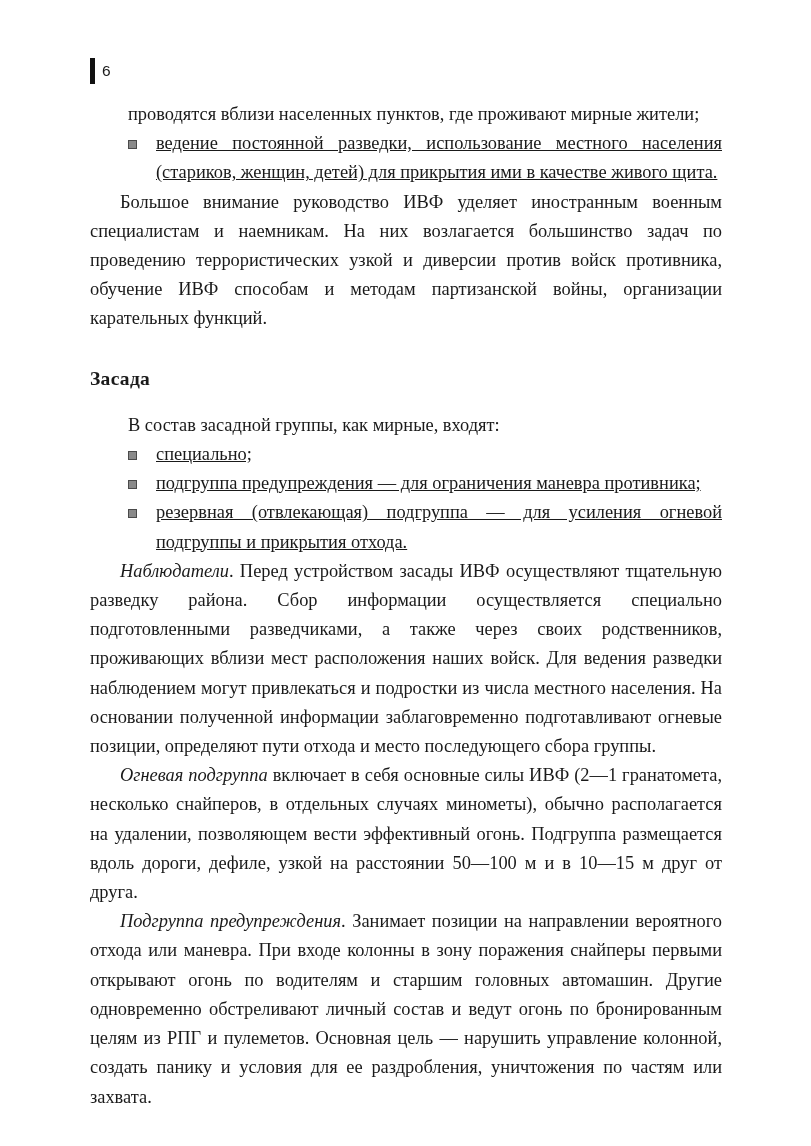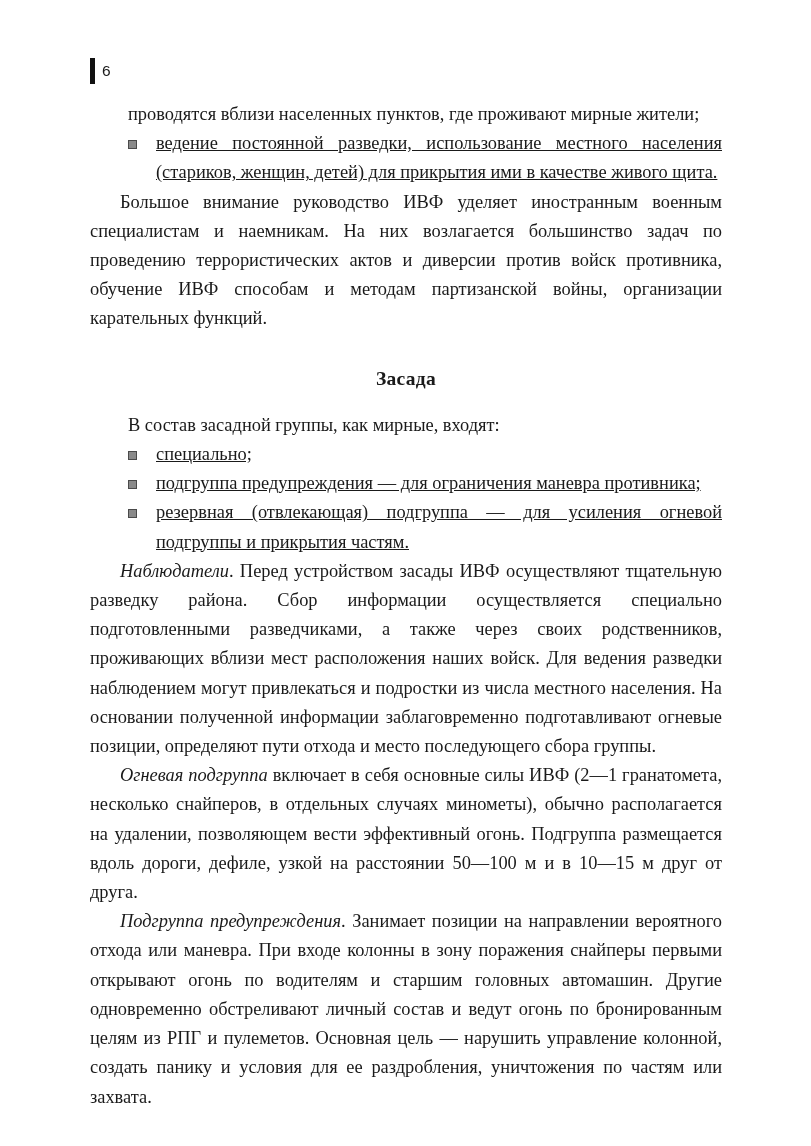"Большое внимание руководство ИВФ уделяет" p.para { text: актов -> узкой }
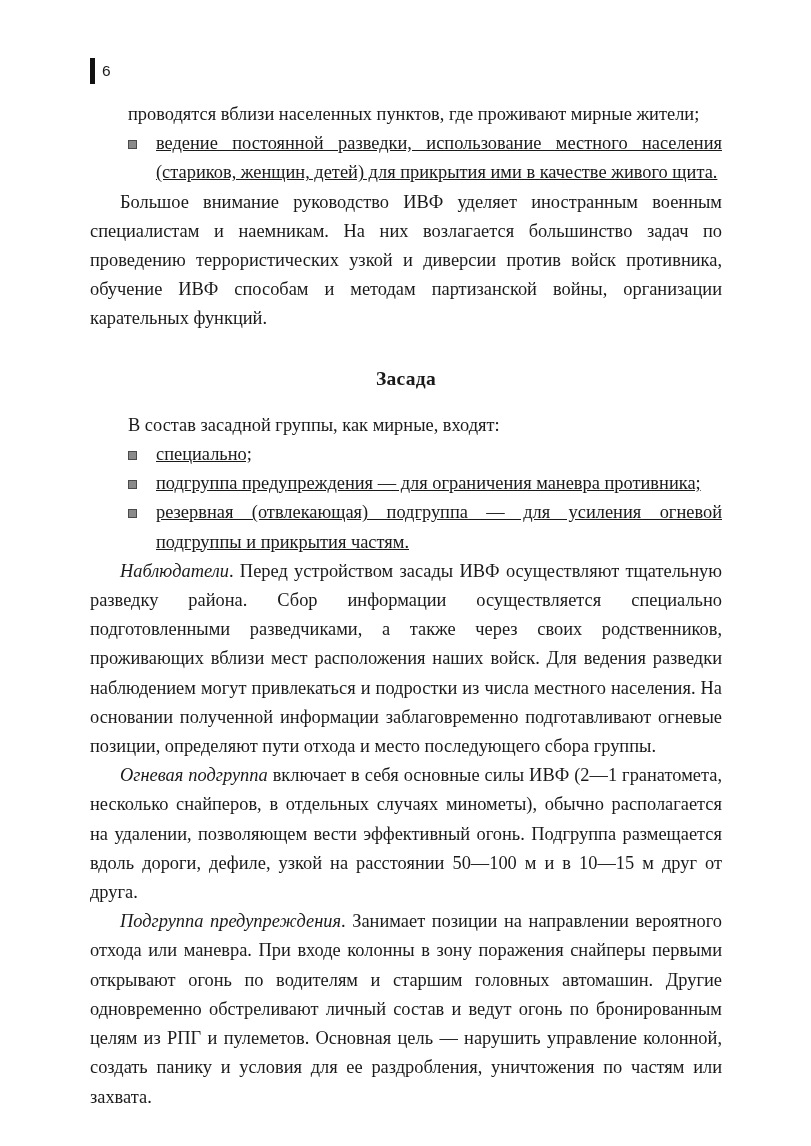"Засада" h2.section-title { text-align: center -> left }
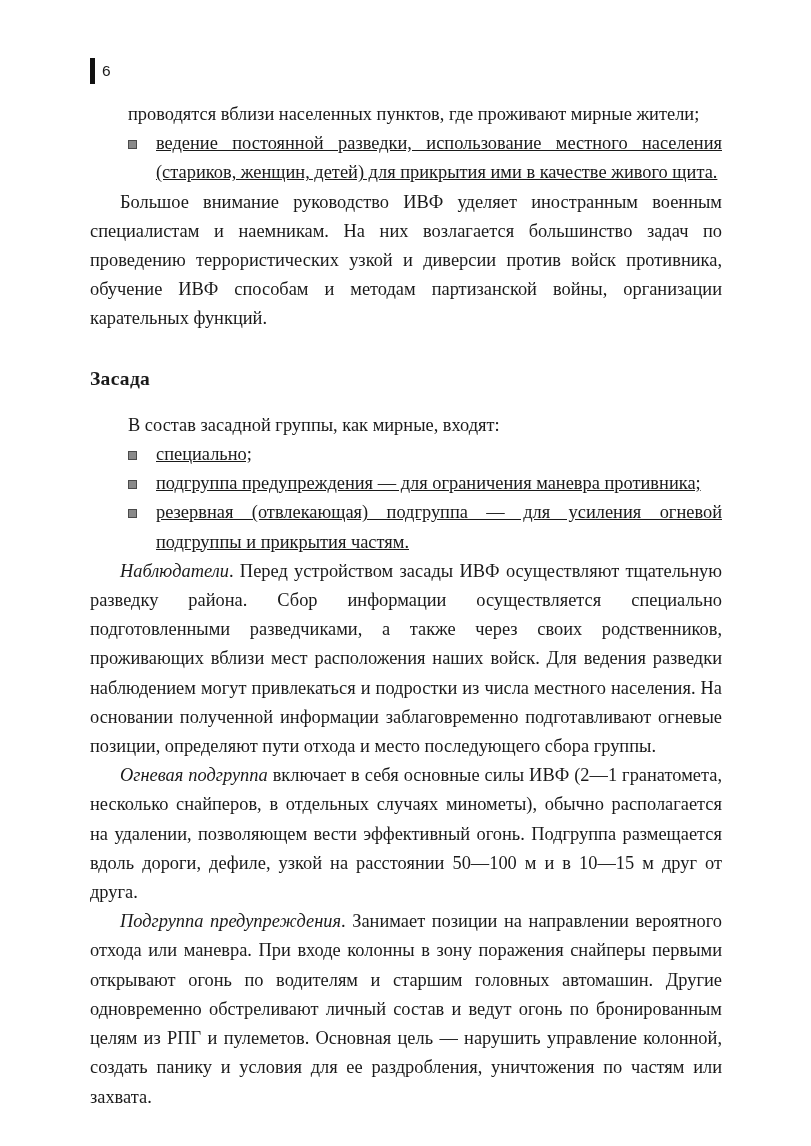"резервная (отвлекающая) подгруппа — для" span { text: частям -> отхода }
